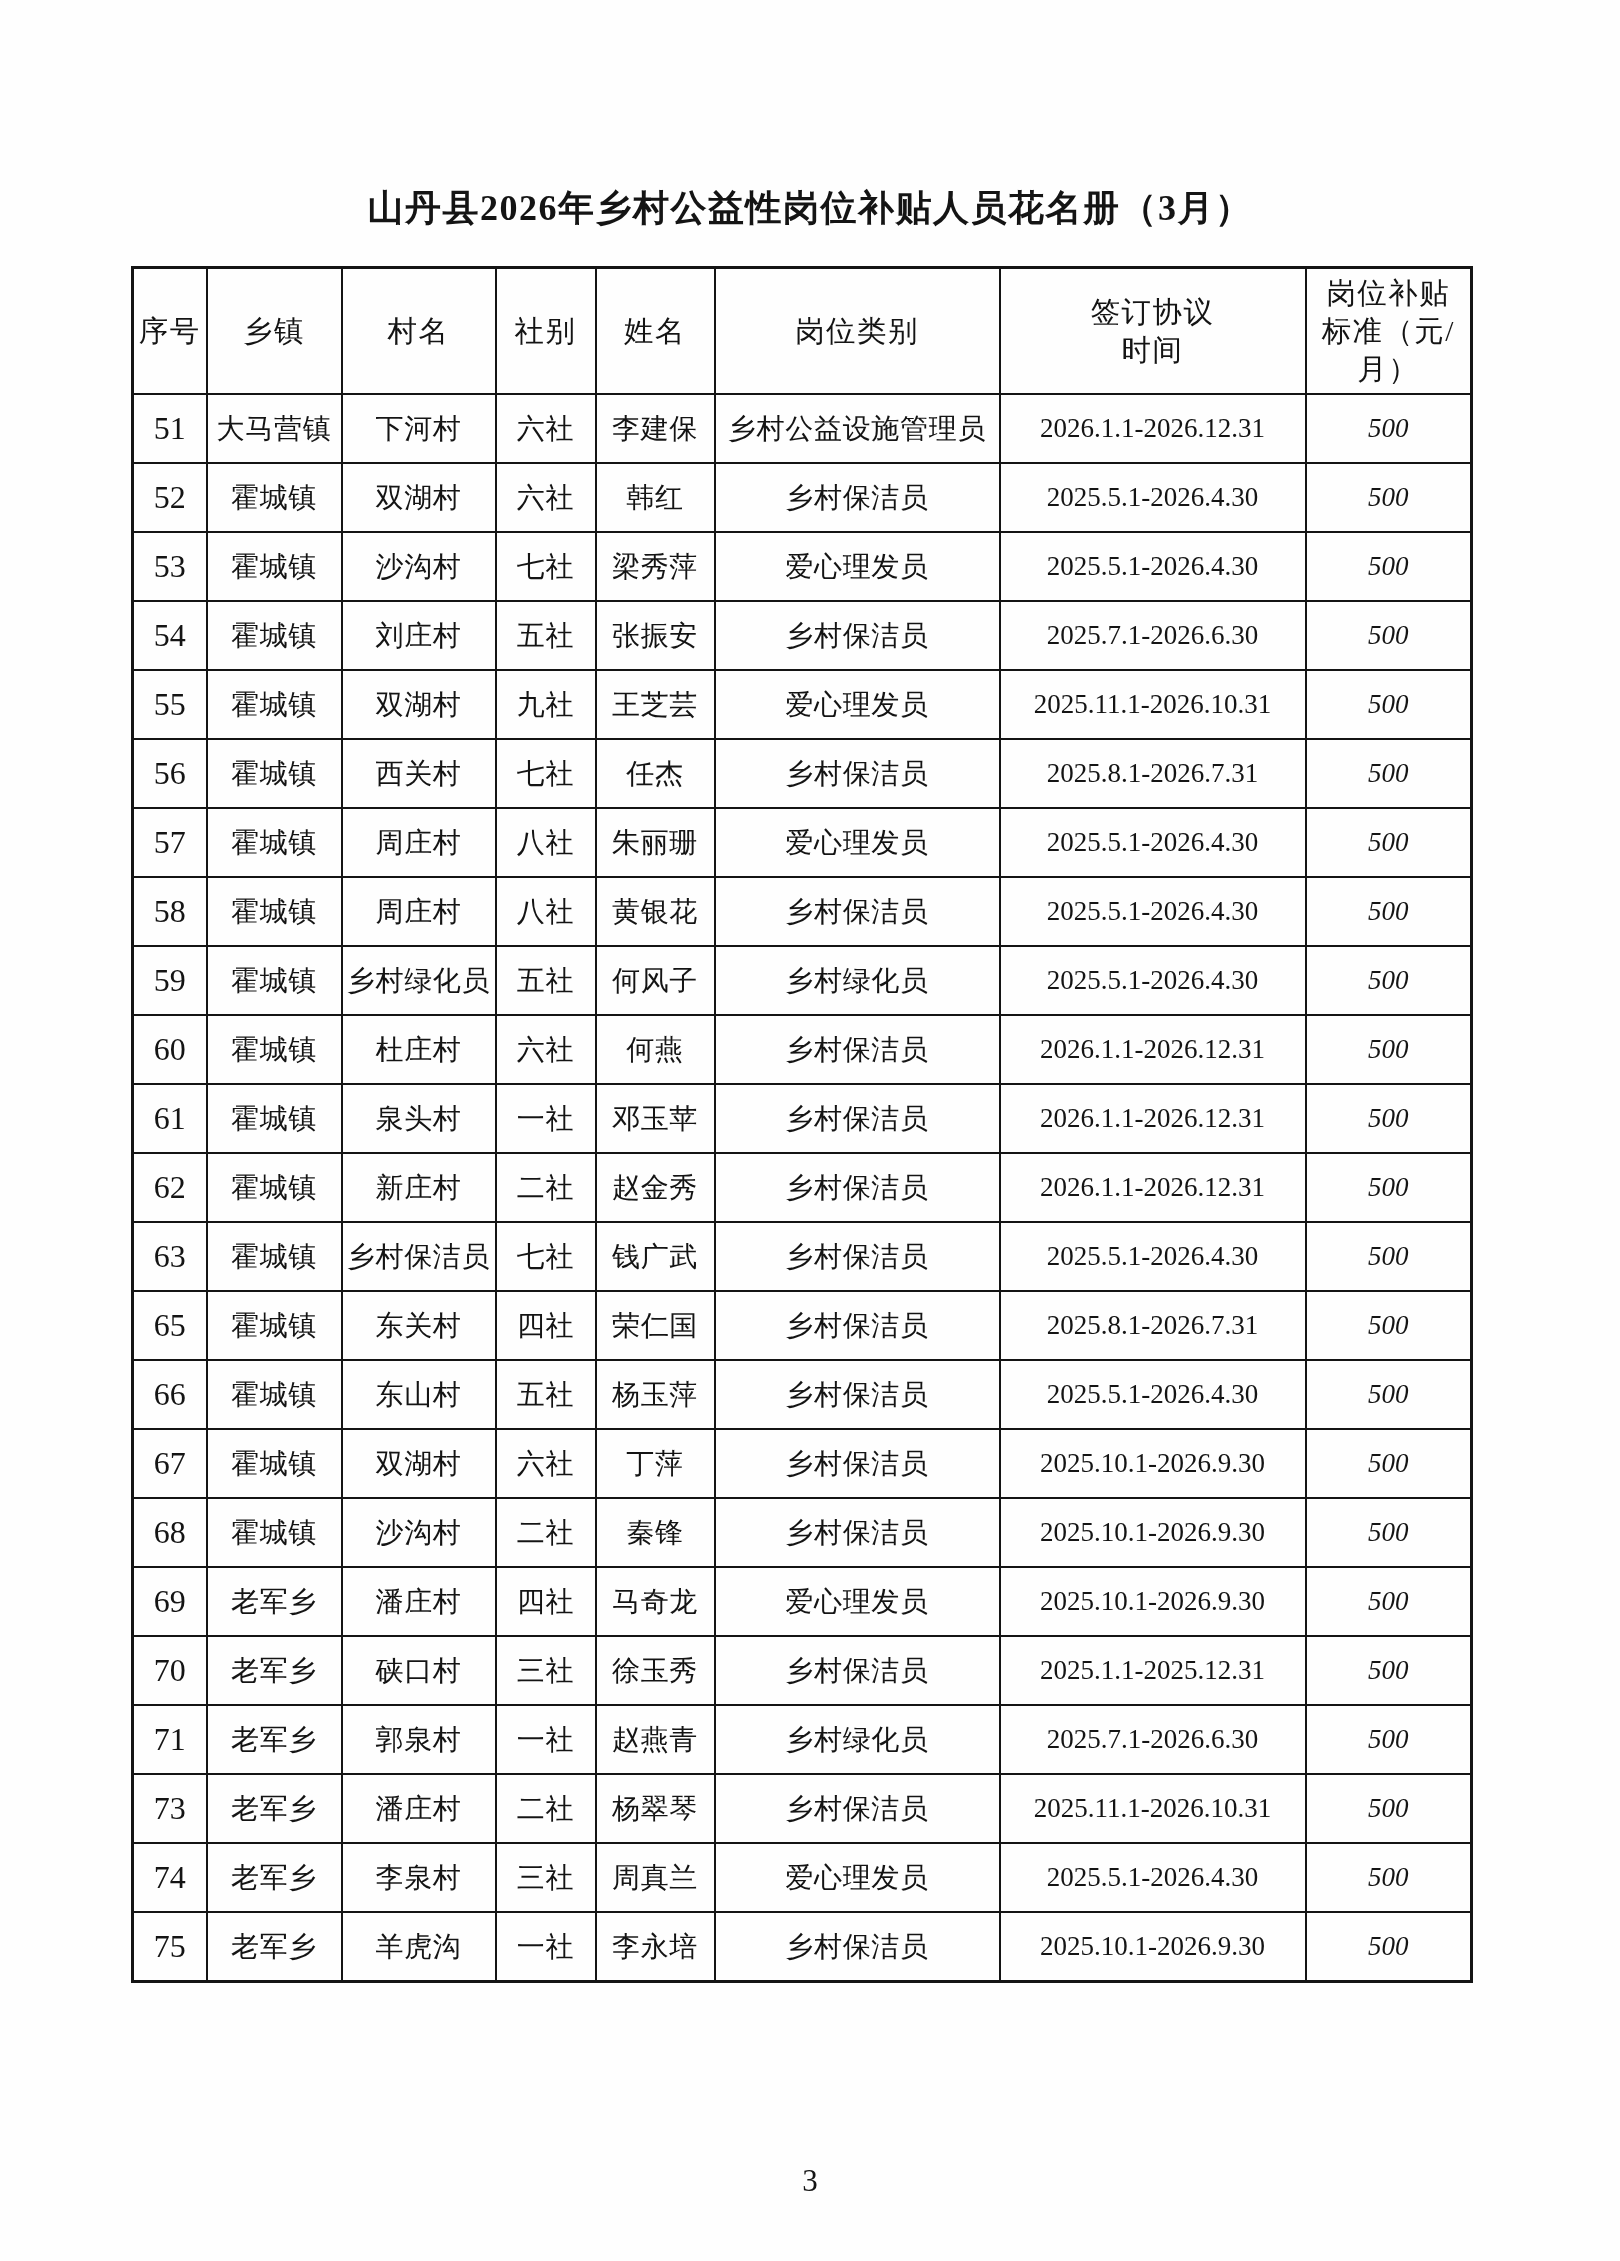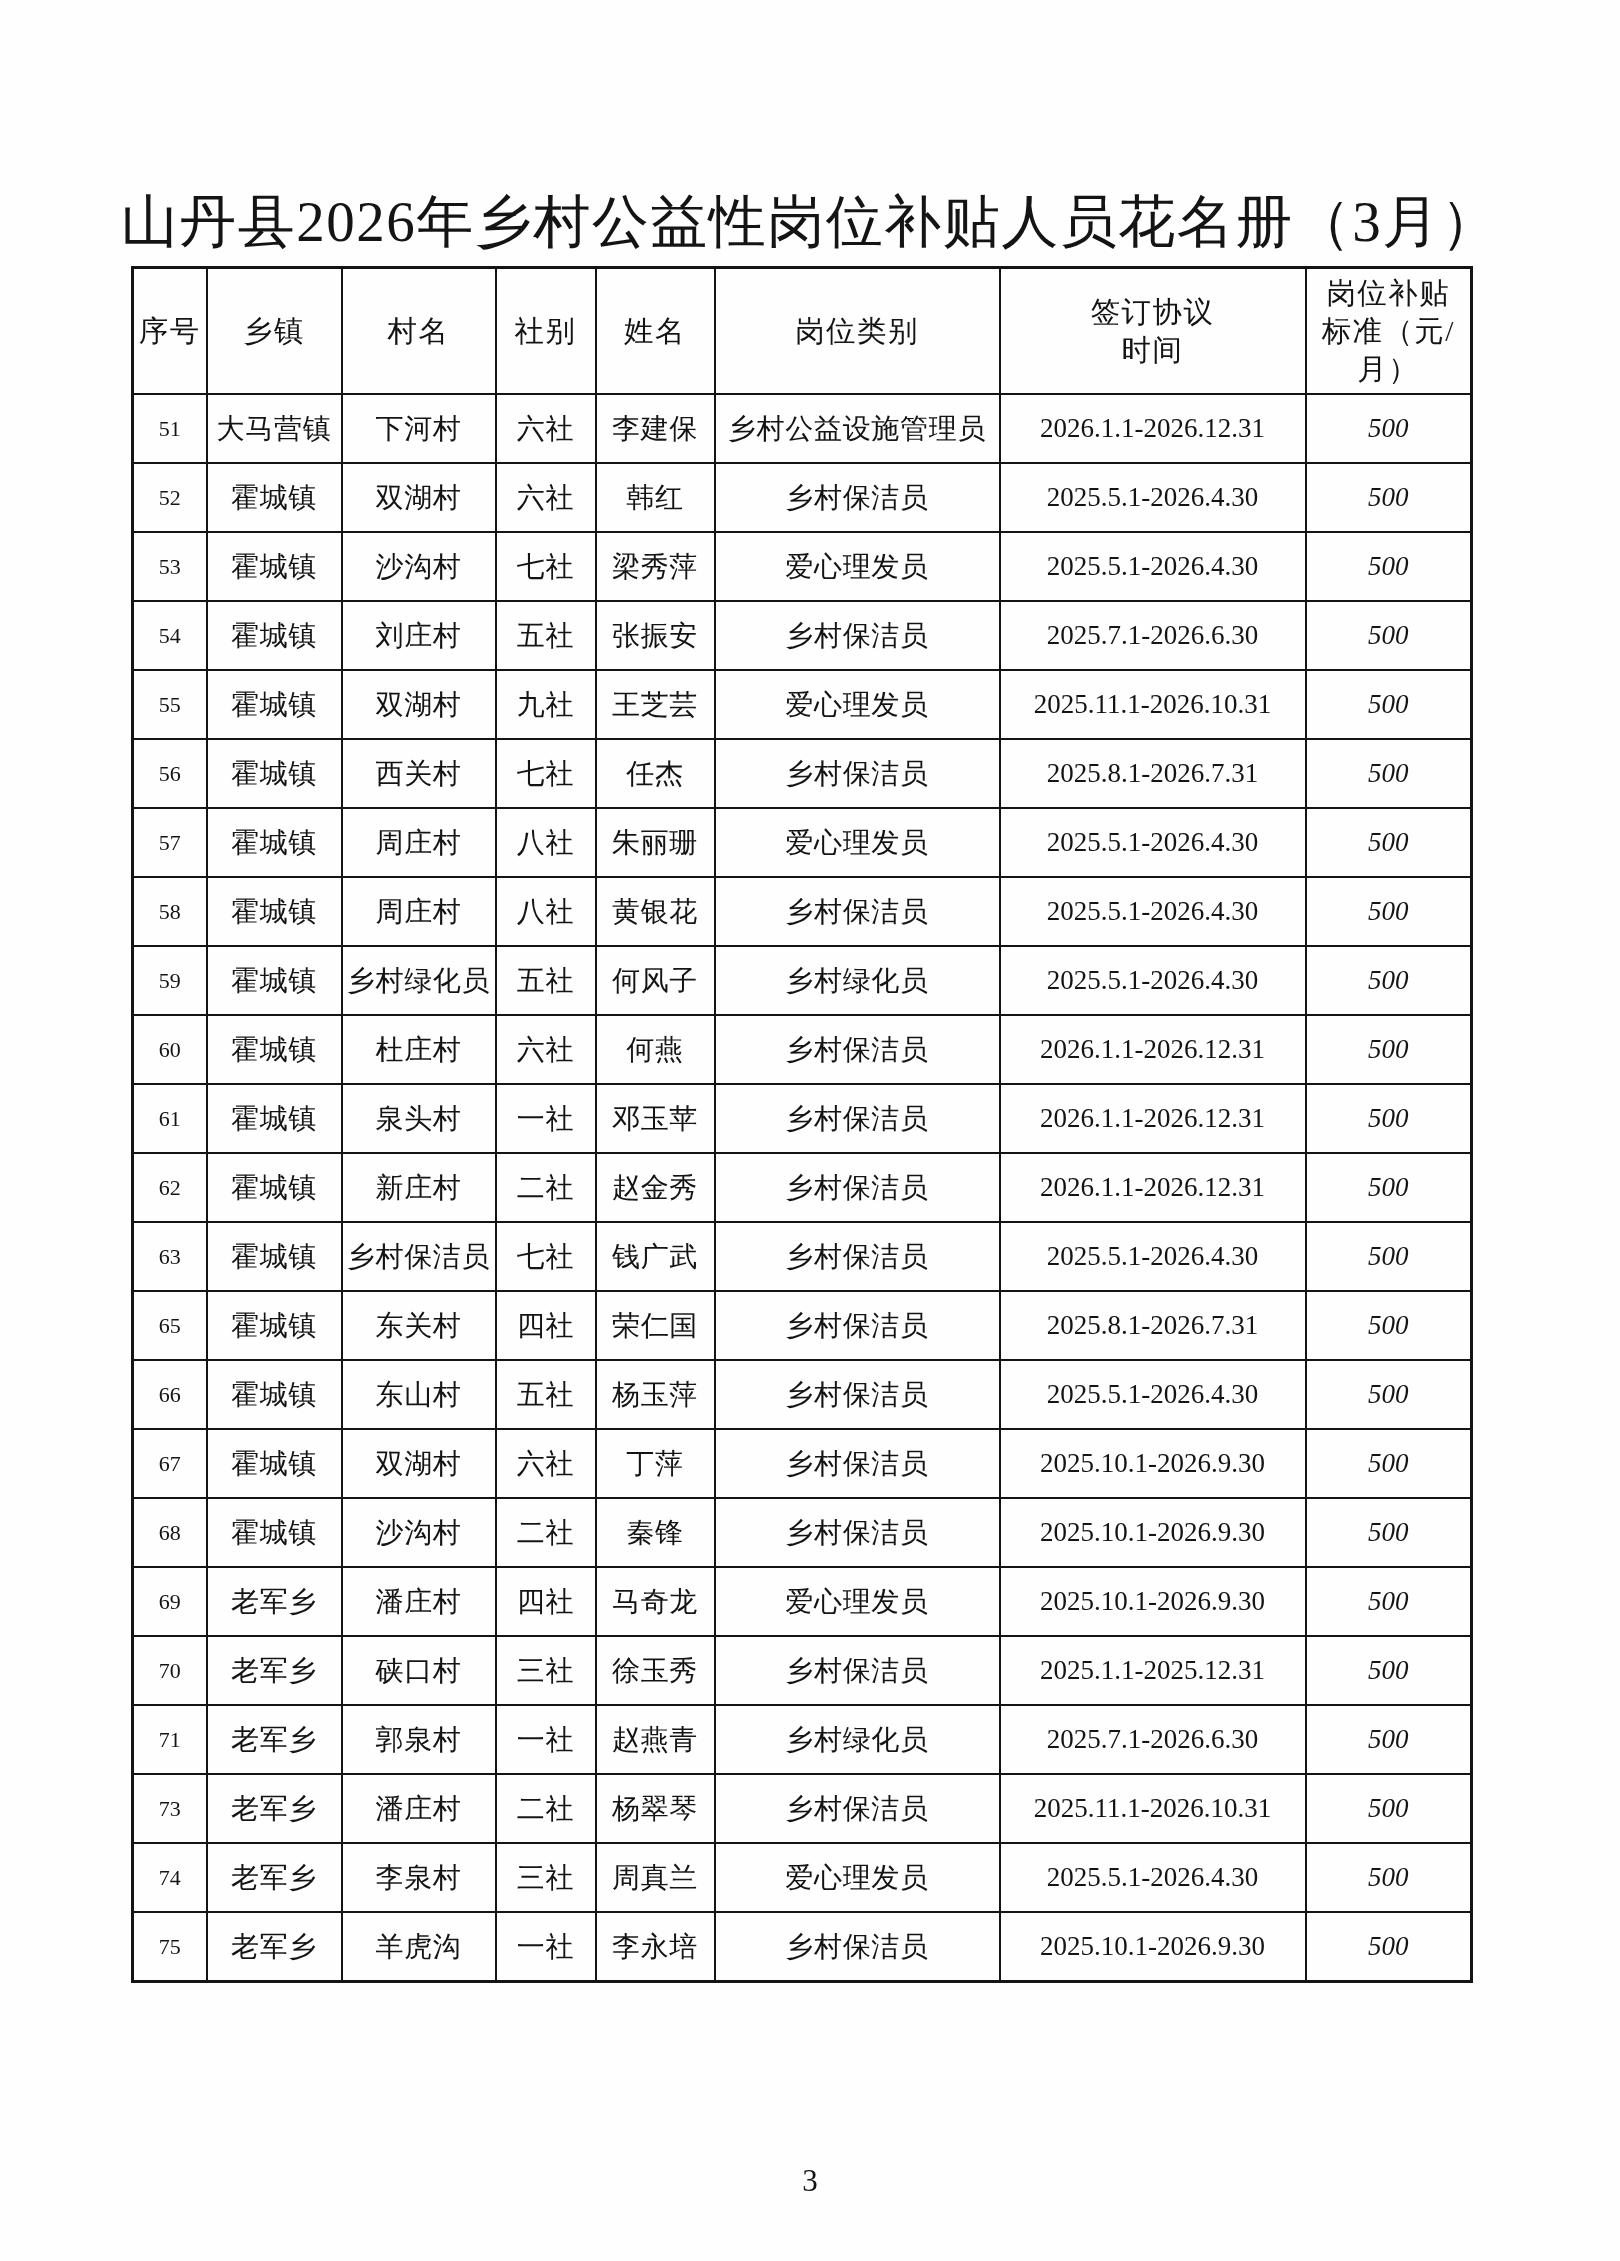"山丹县2026年乡村公益性岗位补贴人员花名册（3月）" .doc-title { font-size: 57px -> 36px; font-weight: normal -> bold }
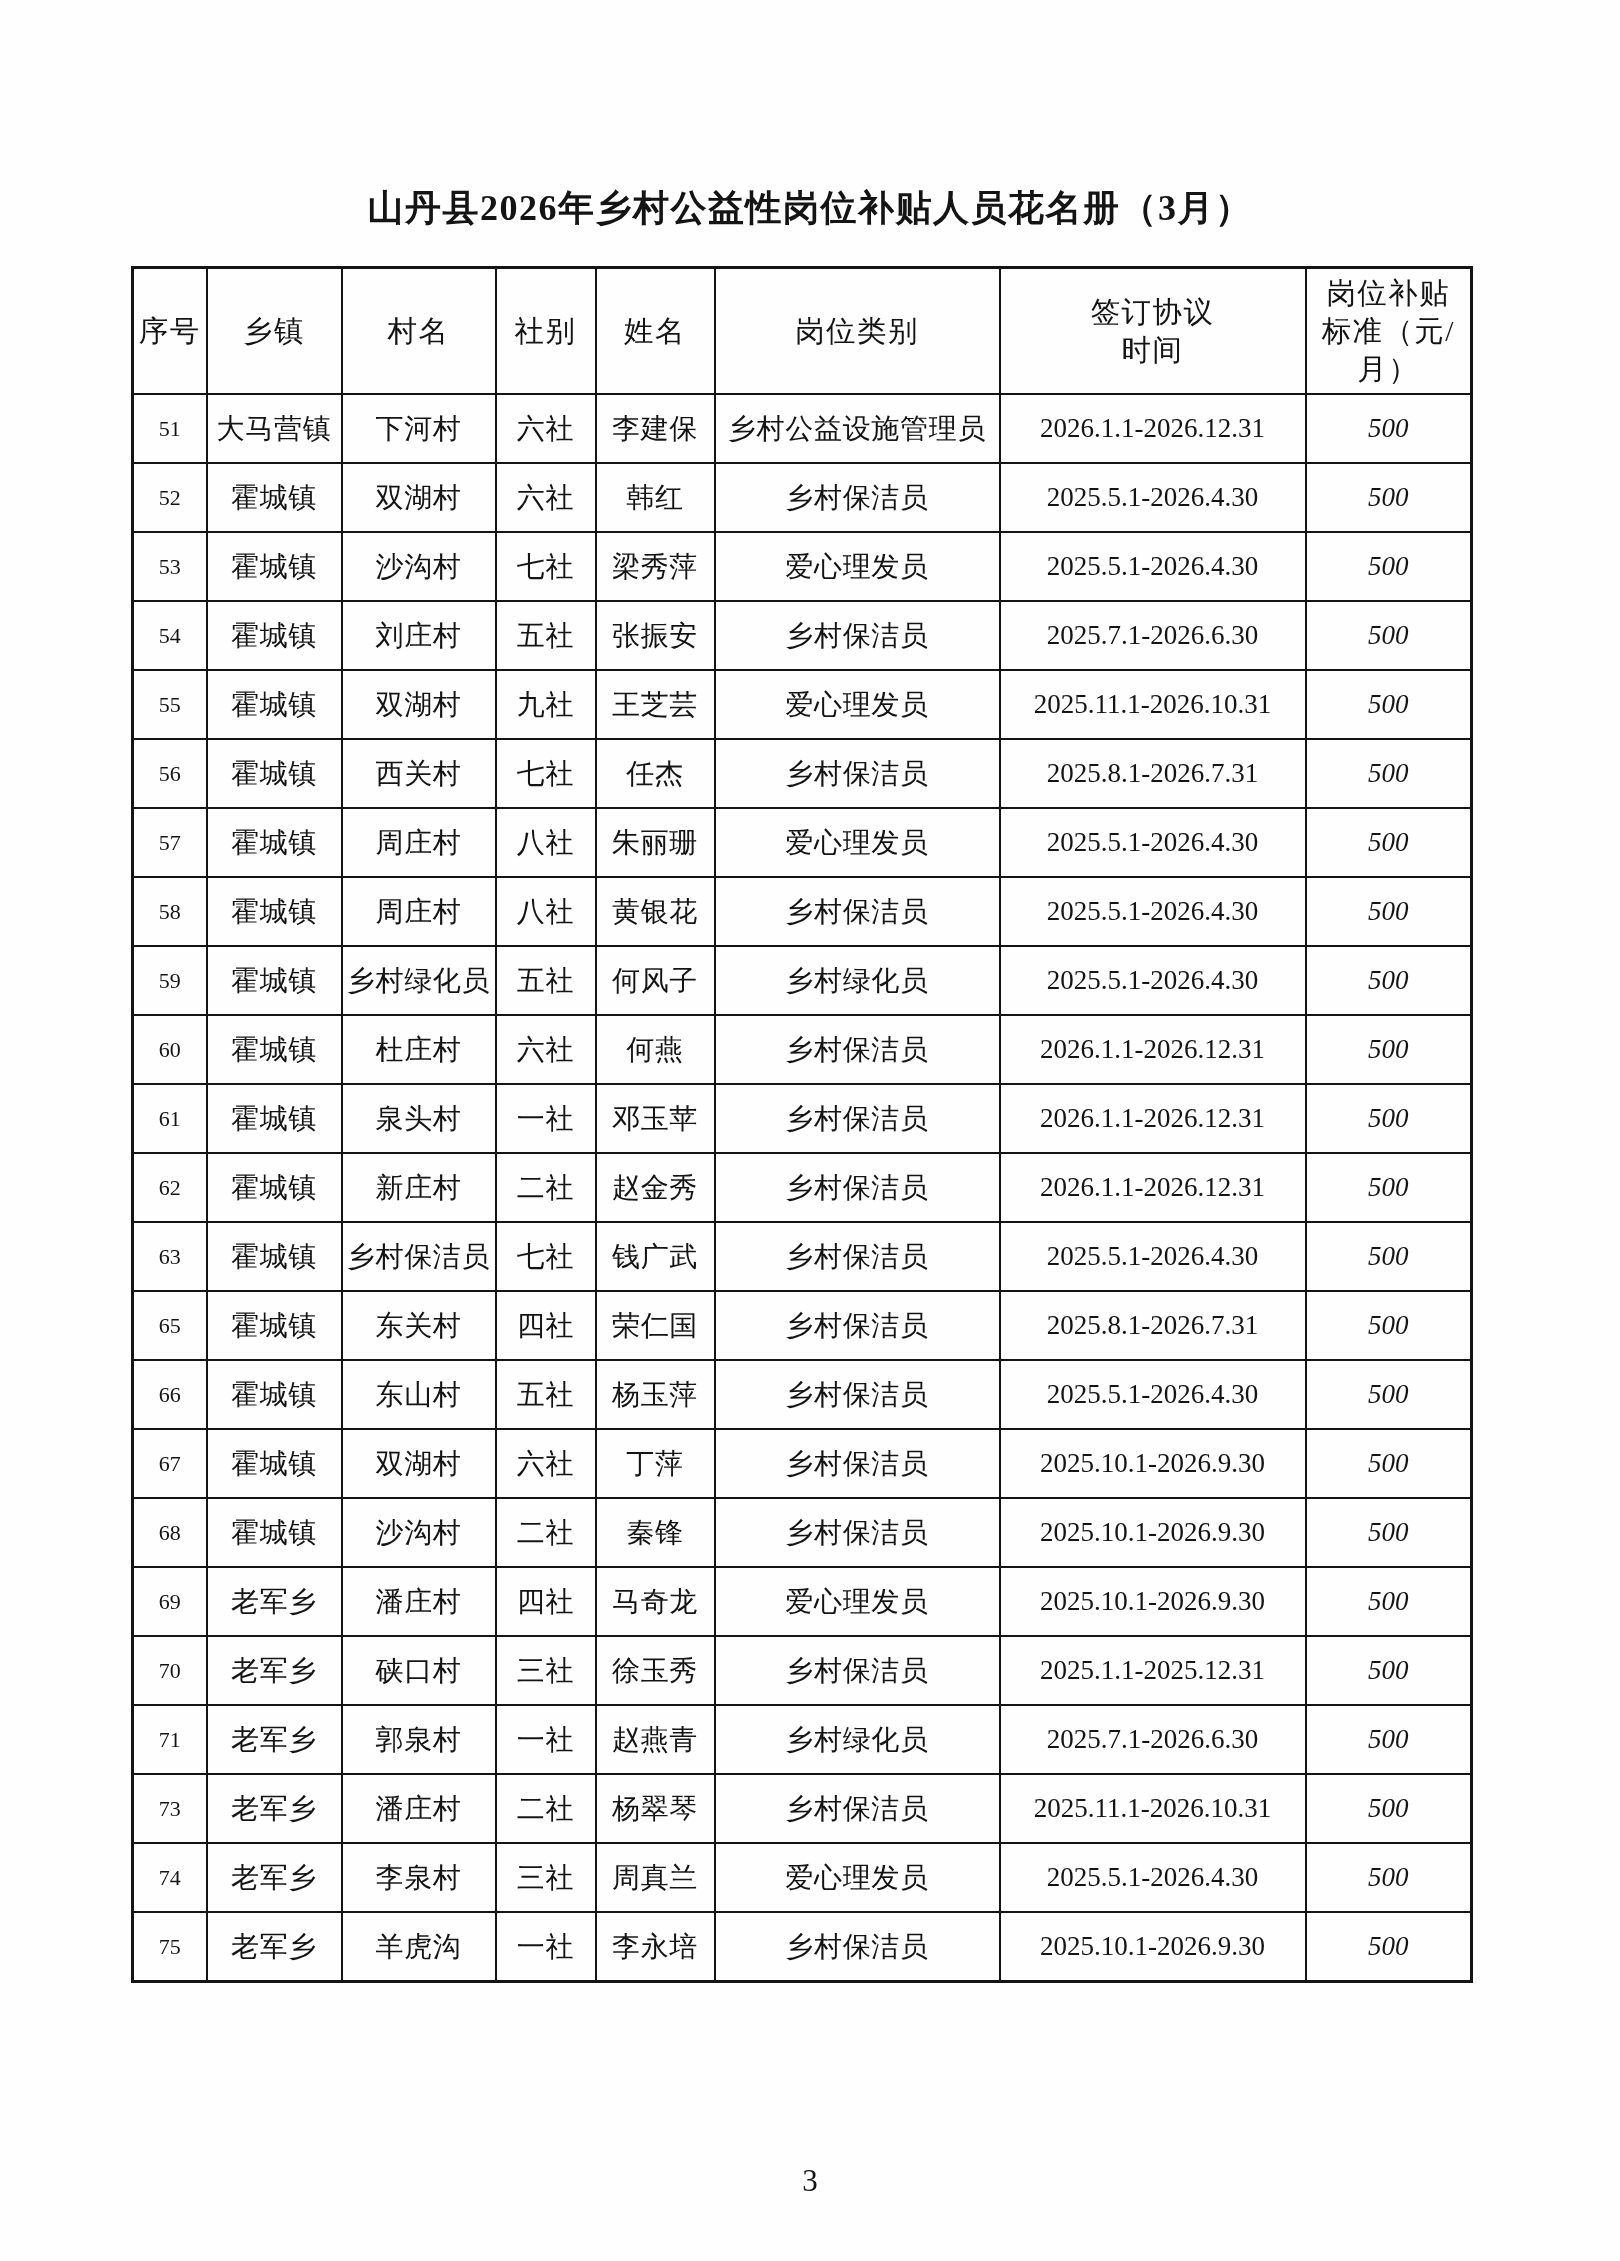"51" tbody td:nth-child(1) { font-size: 22px -> 32px }
